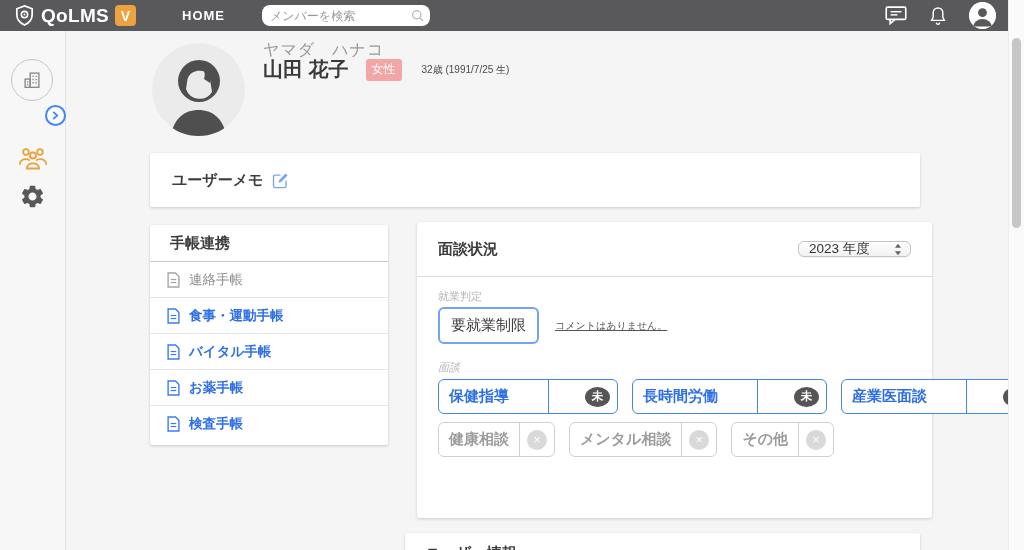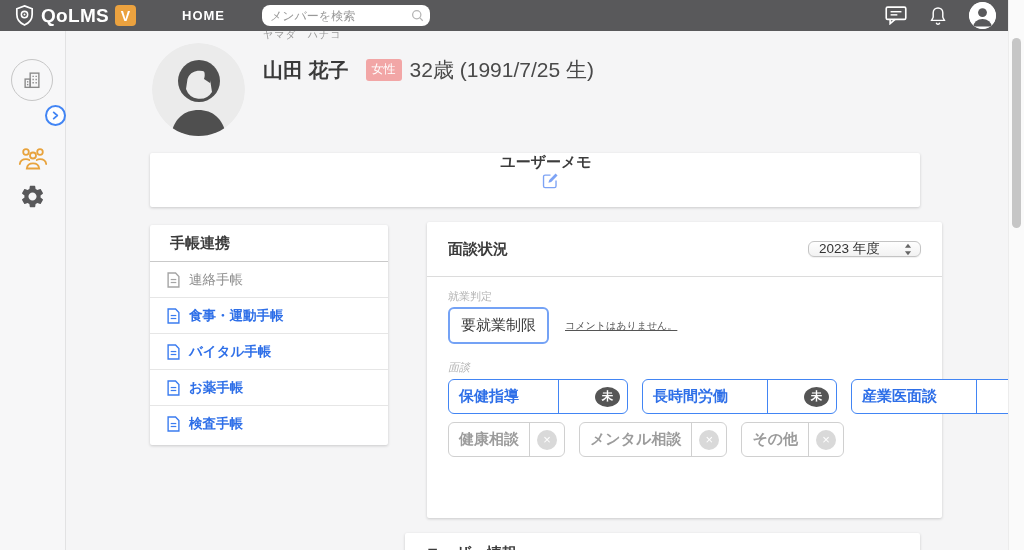"ヤマダ ハナコ" .furigana { font-size: 10px -> 16px; top: 28px -> 40px }
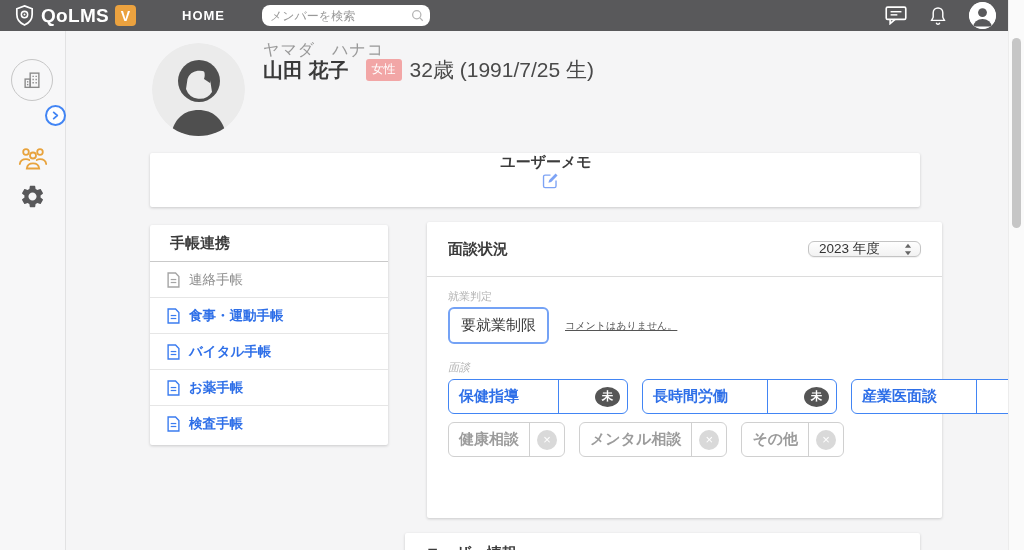"32歳 (1991/7/25 生)" .age { font-size: 21px -> 10px; margin-left: 8px -> 20px }
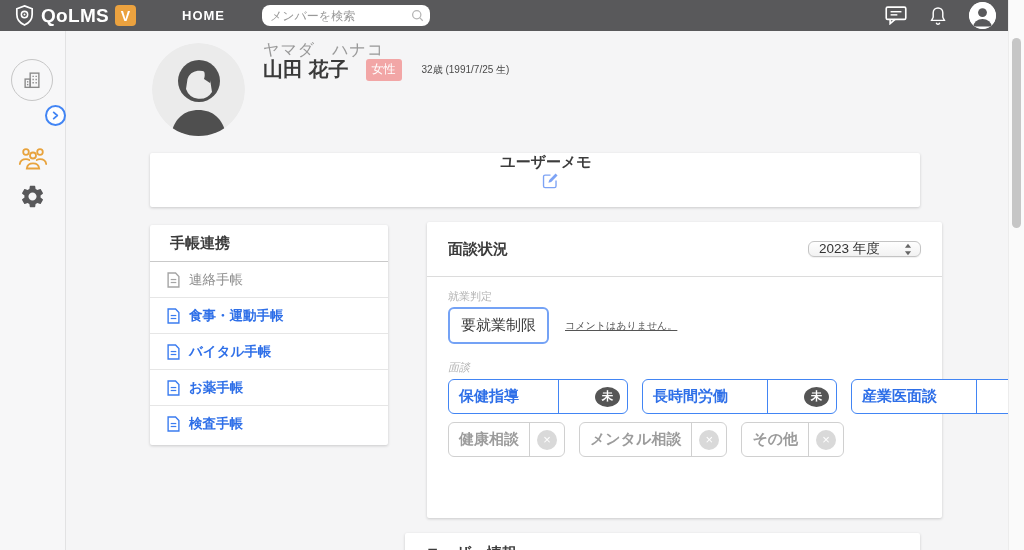"ユーザーメモ" .card { flex-direction: column -> none }
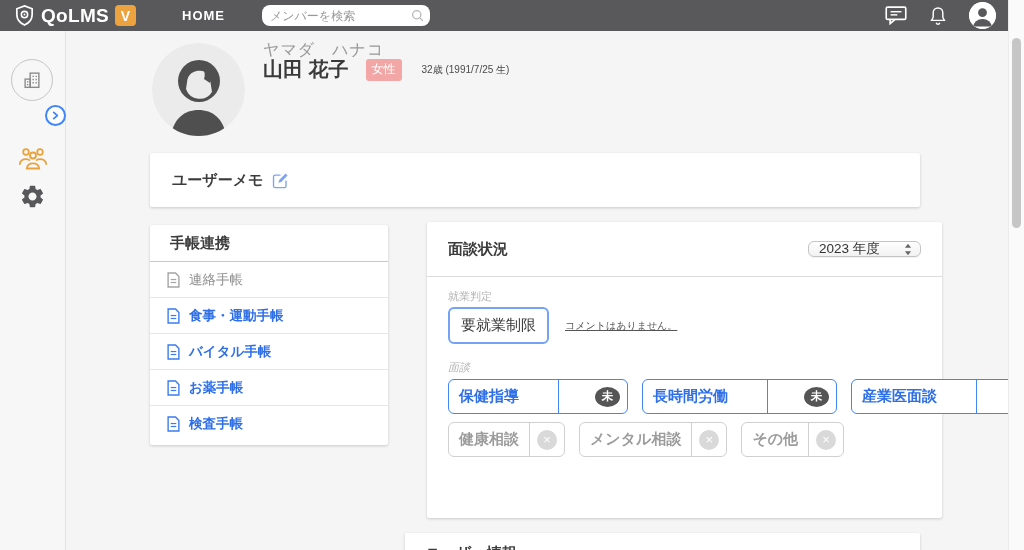"面談状況" .iv-card { left: 427px -> 417px }
